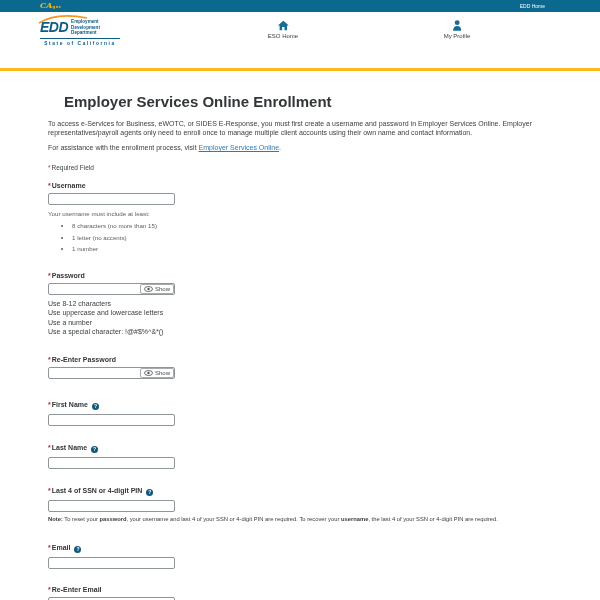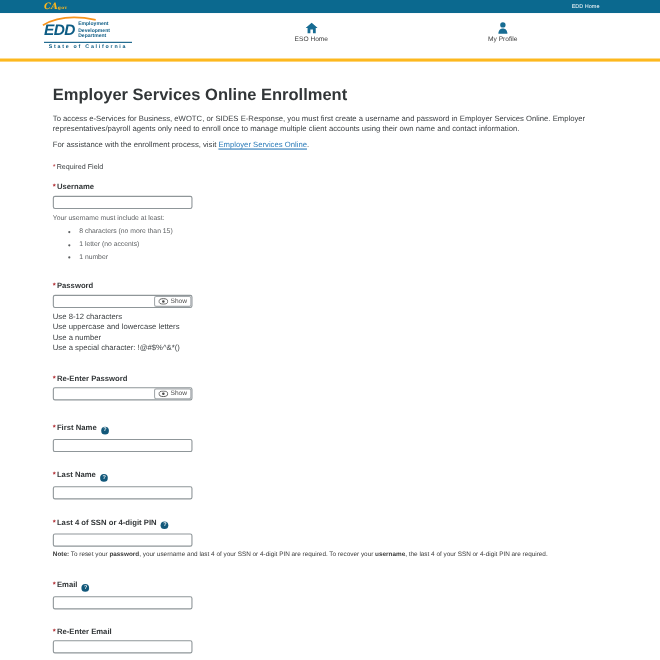"EDD" .header { height: 41px -> 56px }
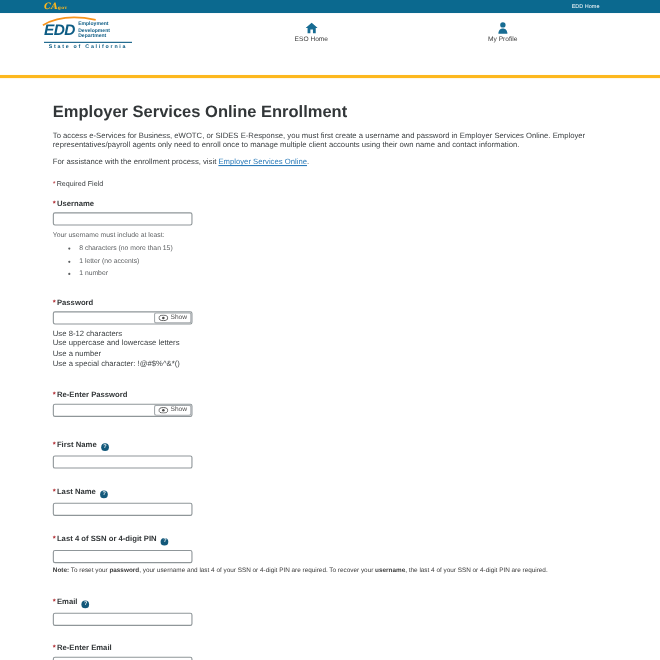"Employer Services Online Enrollment" .page-title { margin: 0 0 9px 0 -> 0 0 9px 16px }
